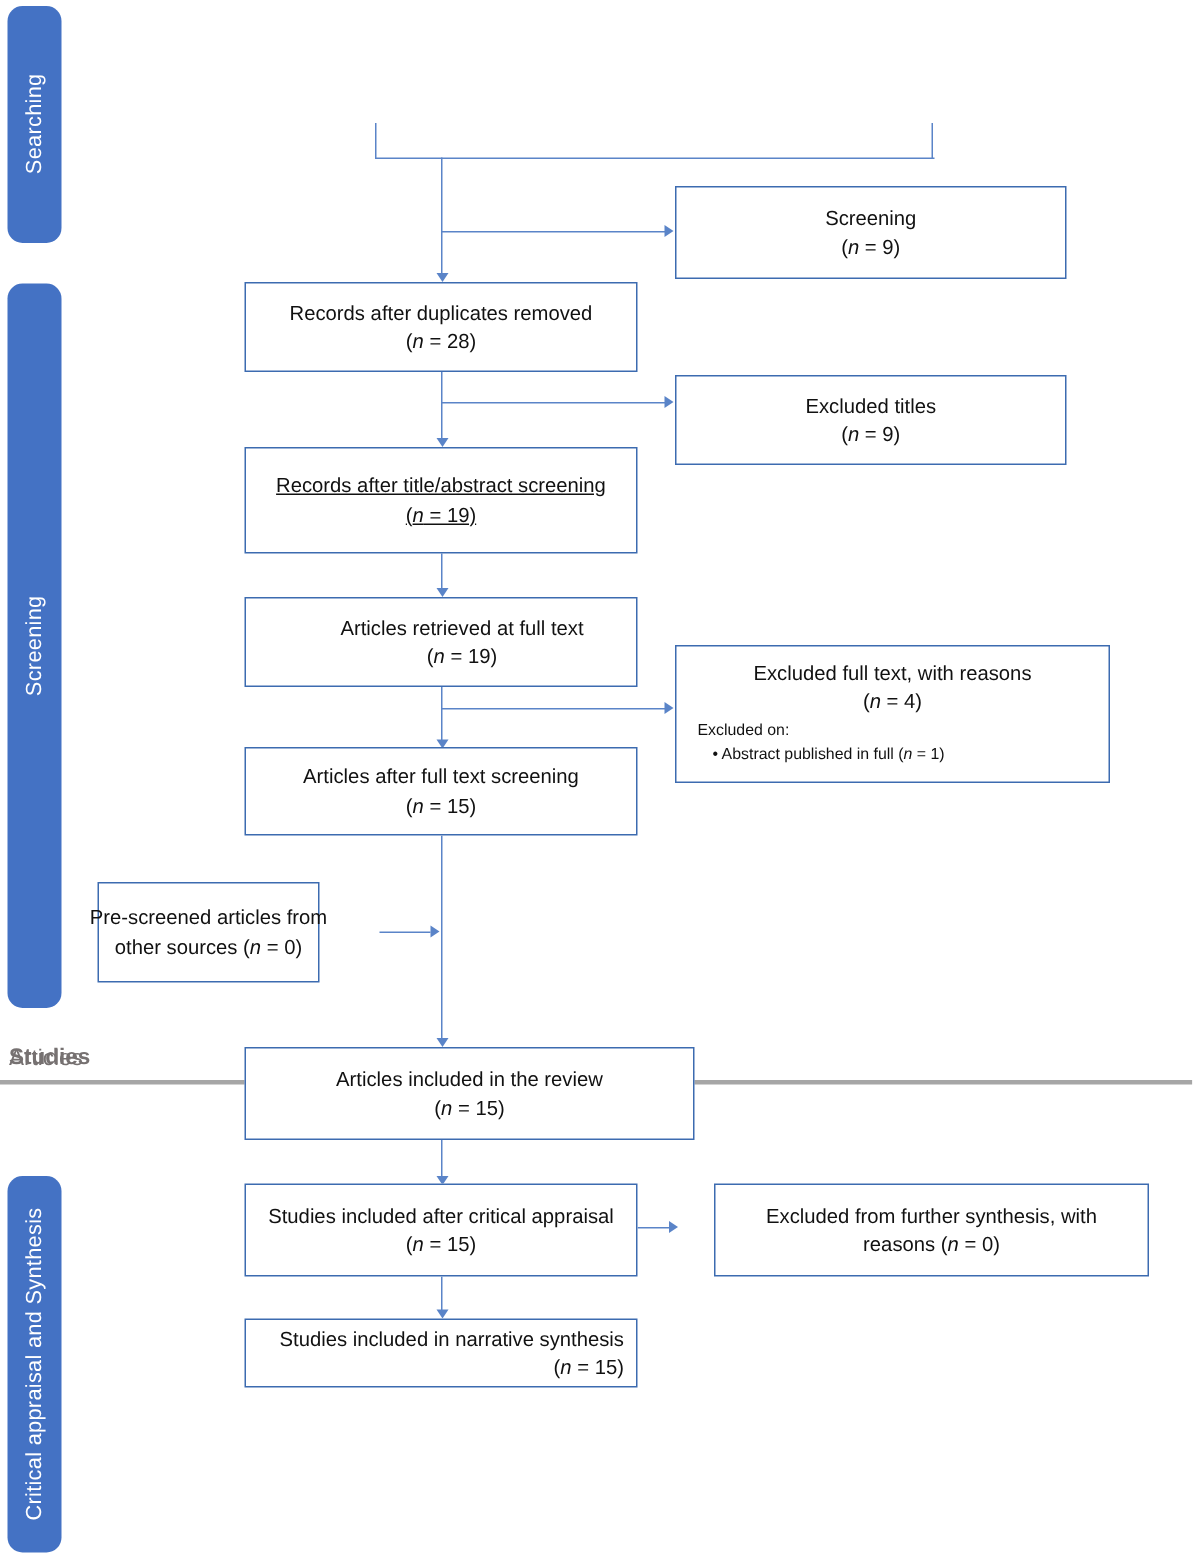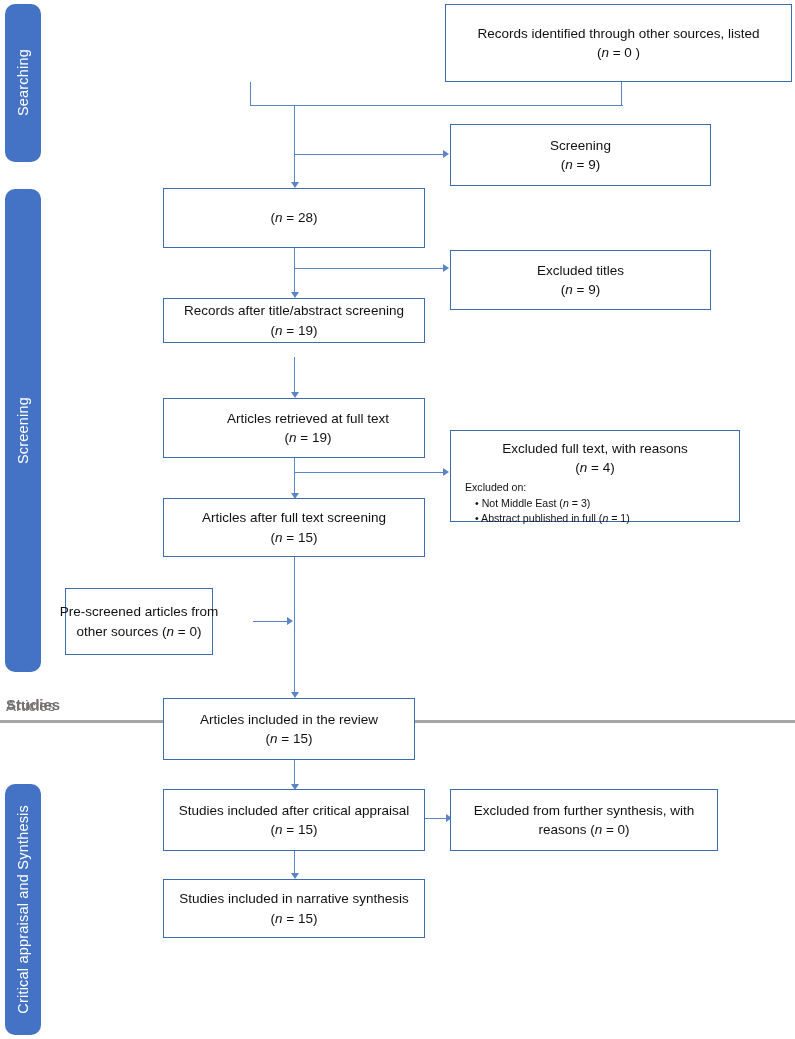"Records identified through other" div.fbox { html: <div> <span>Records identified through other sources, listed</span> <span>(<i>n</i> = 0 )</span> </div> -> none }
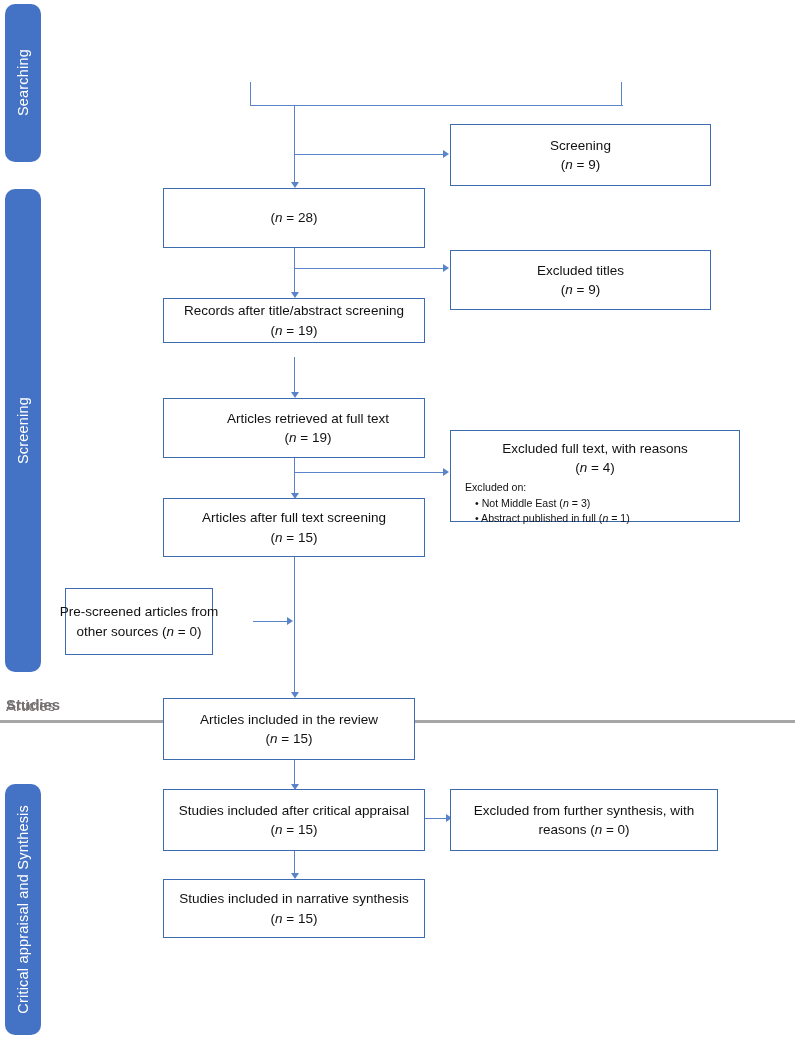"Records after duplicates removed" span.ln { html: none -> <span>Records after duplicates removed</span> }
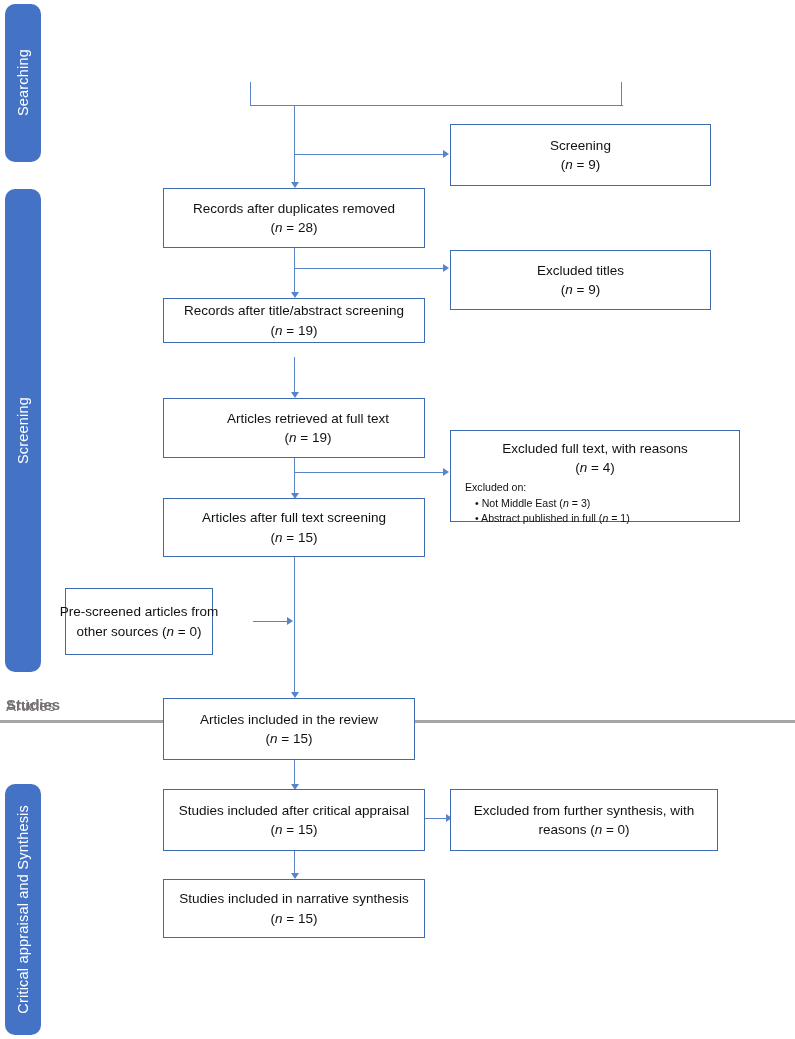"Records after title/abstract screening" div.fbox { height: 45px -> 71px; text-decoration: none -> underline }
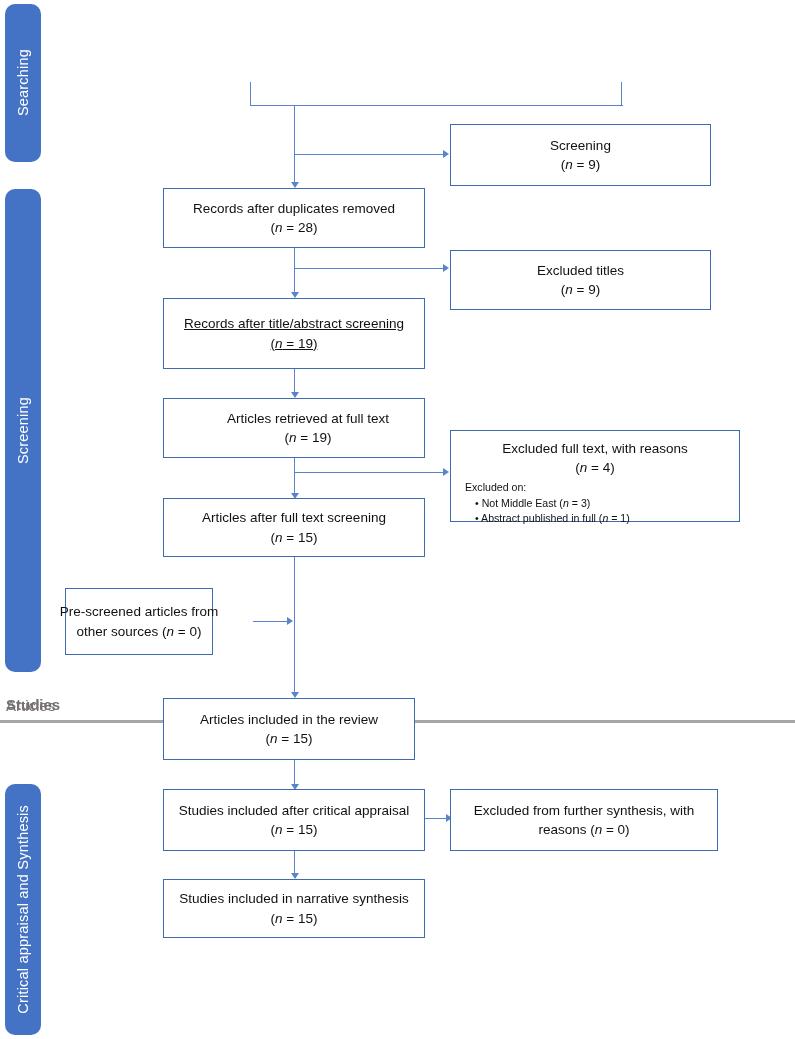"• Not Middle East (n" div.bullet { html: <div>• Not Middle East (<i>n</i> = 3)</div> -> none }
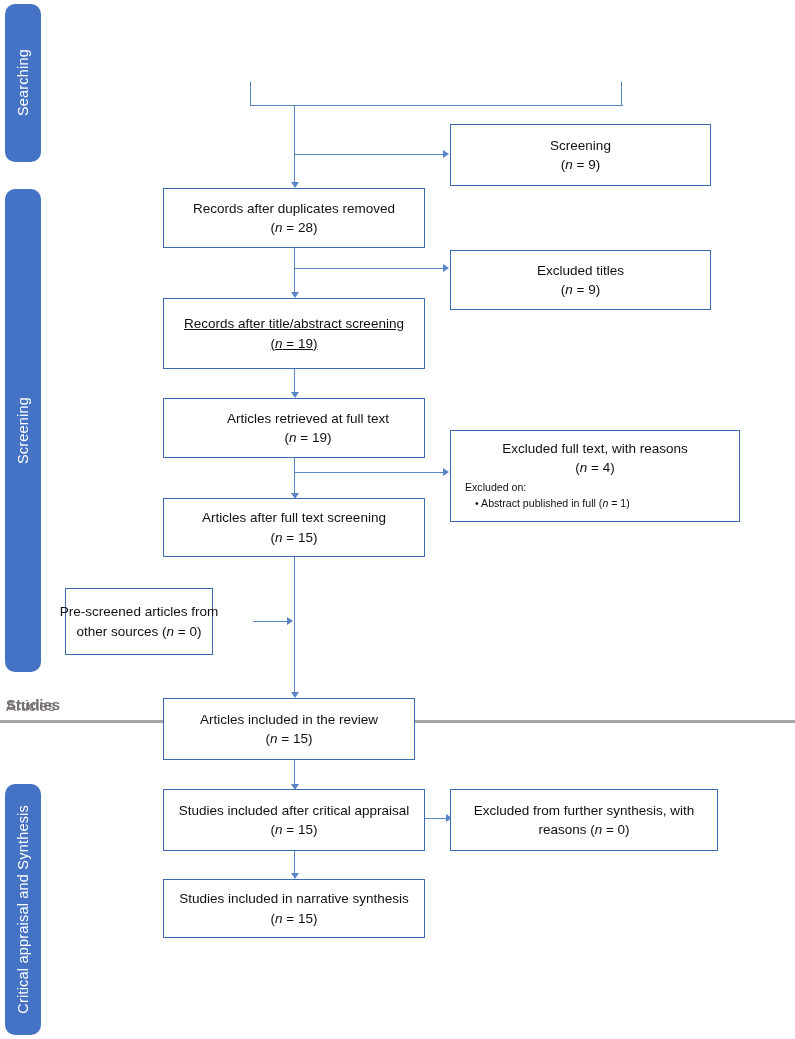"Articles included in the review" div.fbox { width: 252px -> 300px }
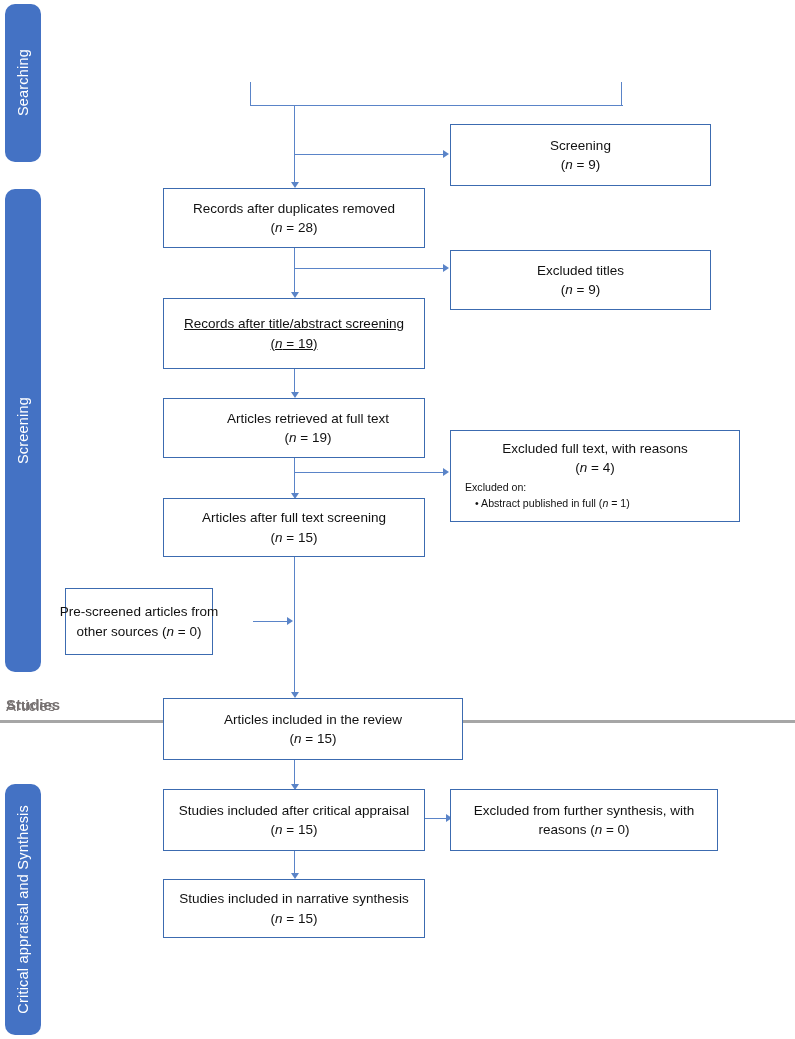"Excluded from further synthesis, with" div.fbox { left: 450px -> 476px; width: 268px -> 290px }
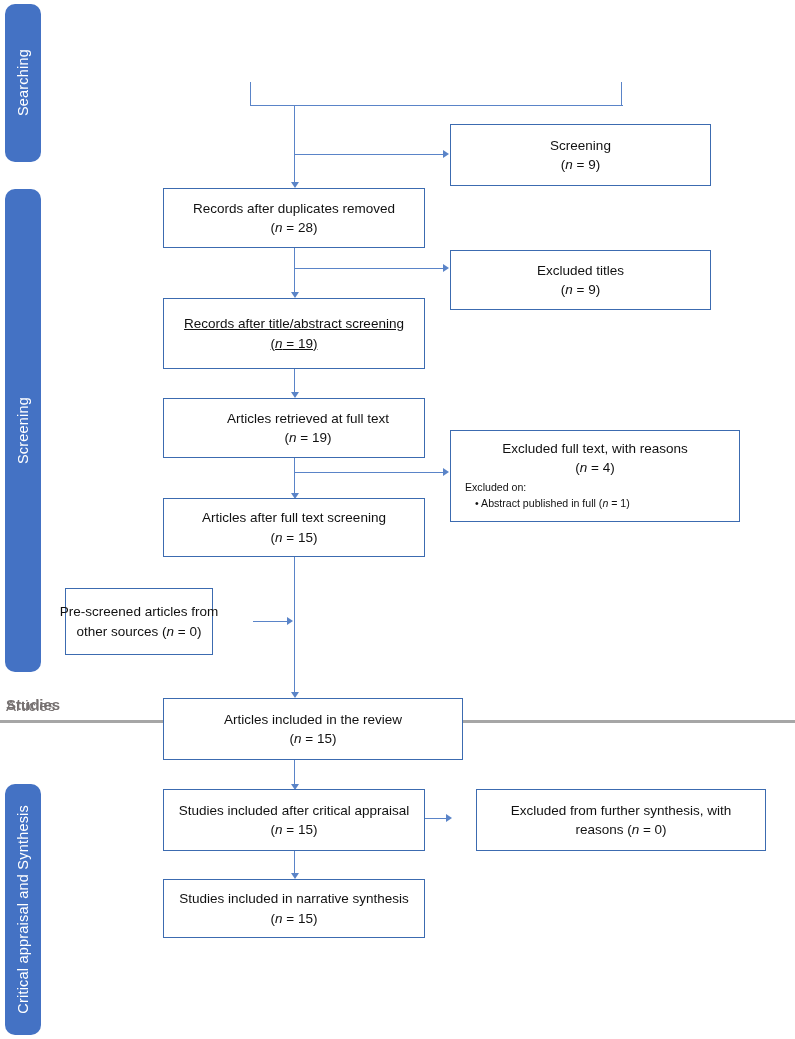"Studies included in narrative synthesis" div.fbox { align-items: none -> flex-end; height: 59px -> 46px }
